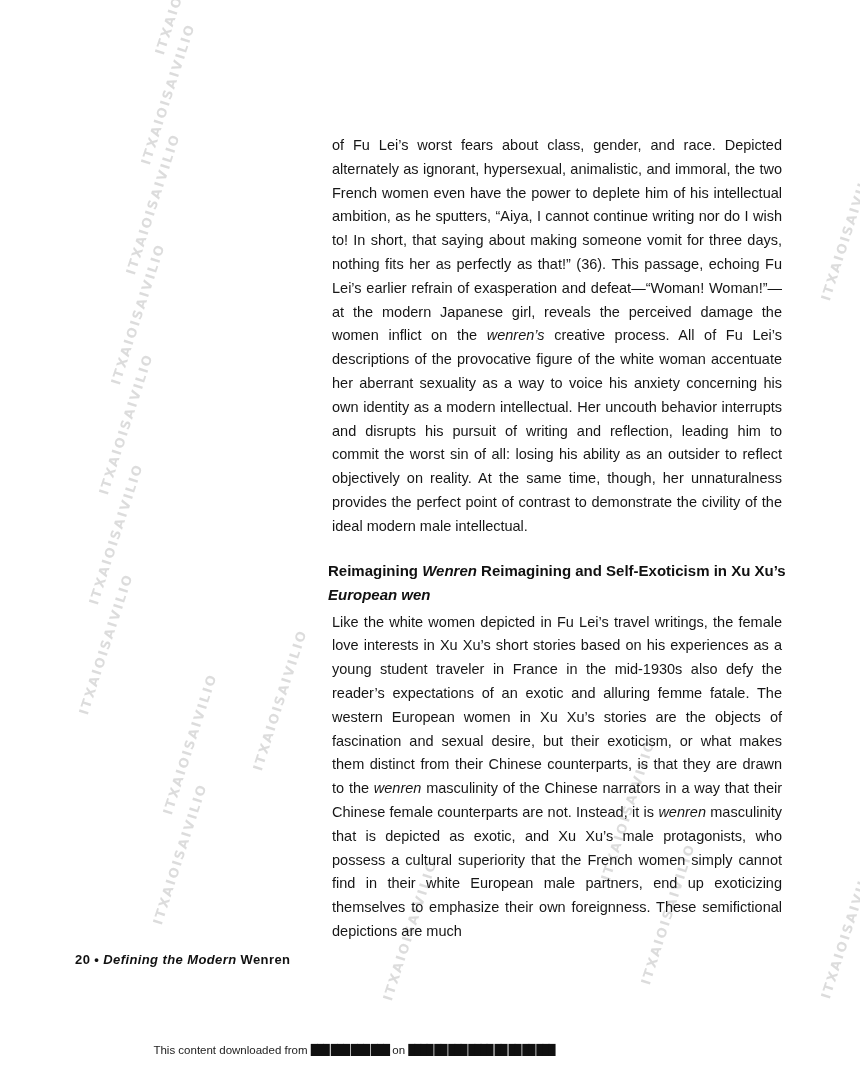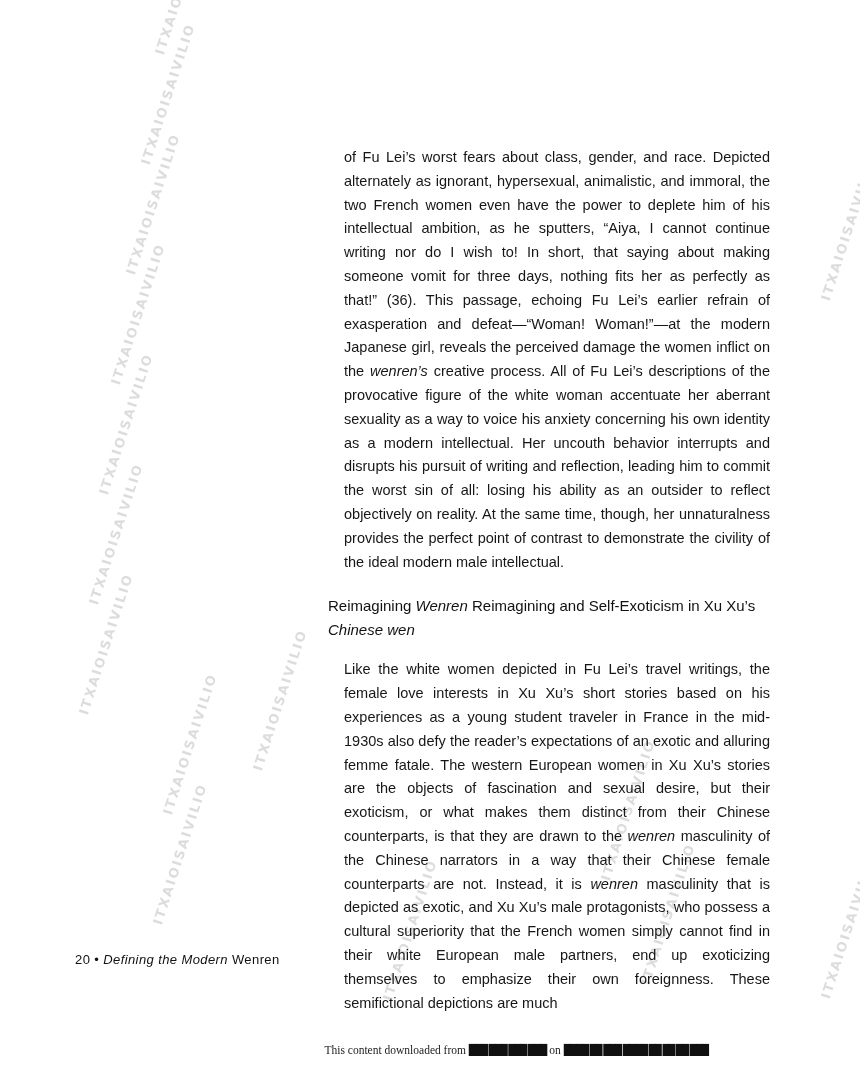"of Fu Lei’s worst fears" .body-par { margin: 16px -> 4px }
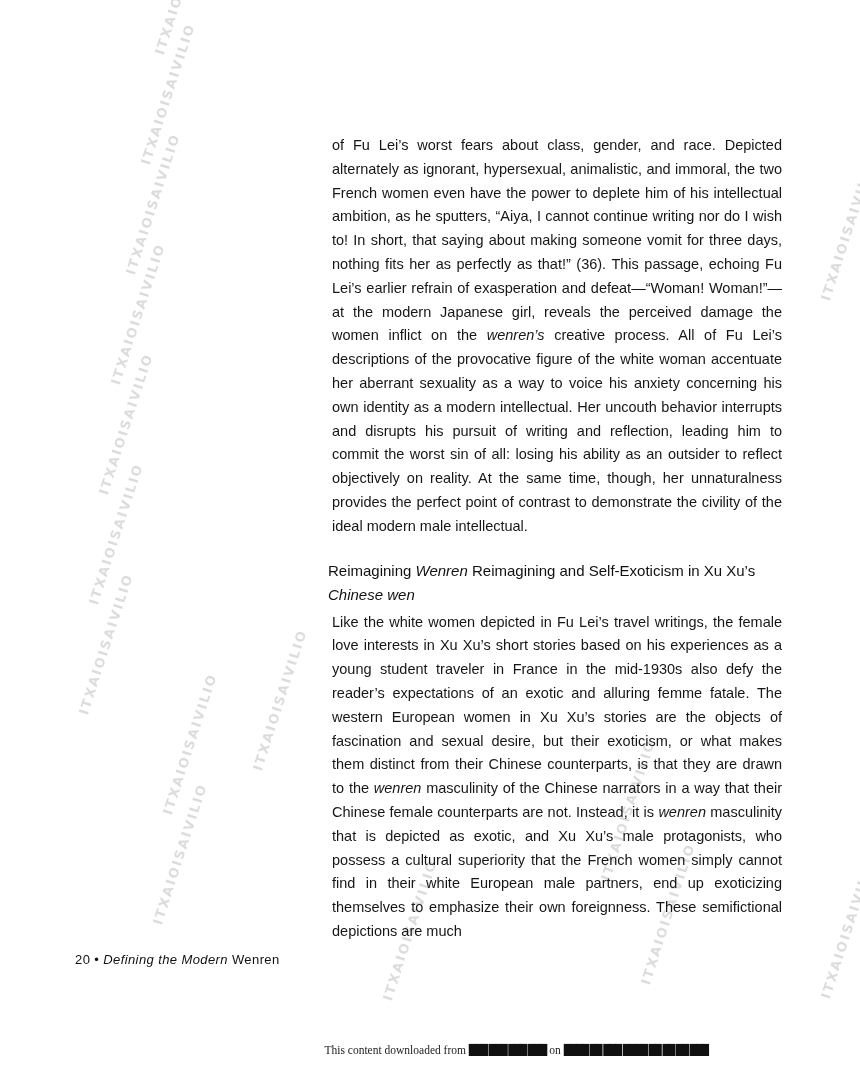"Reimagining" .b { font-weight: normal -> bold }
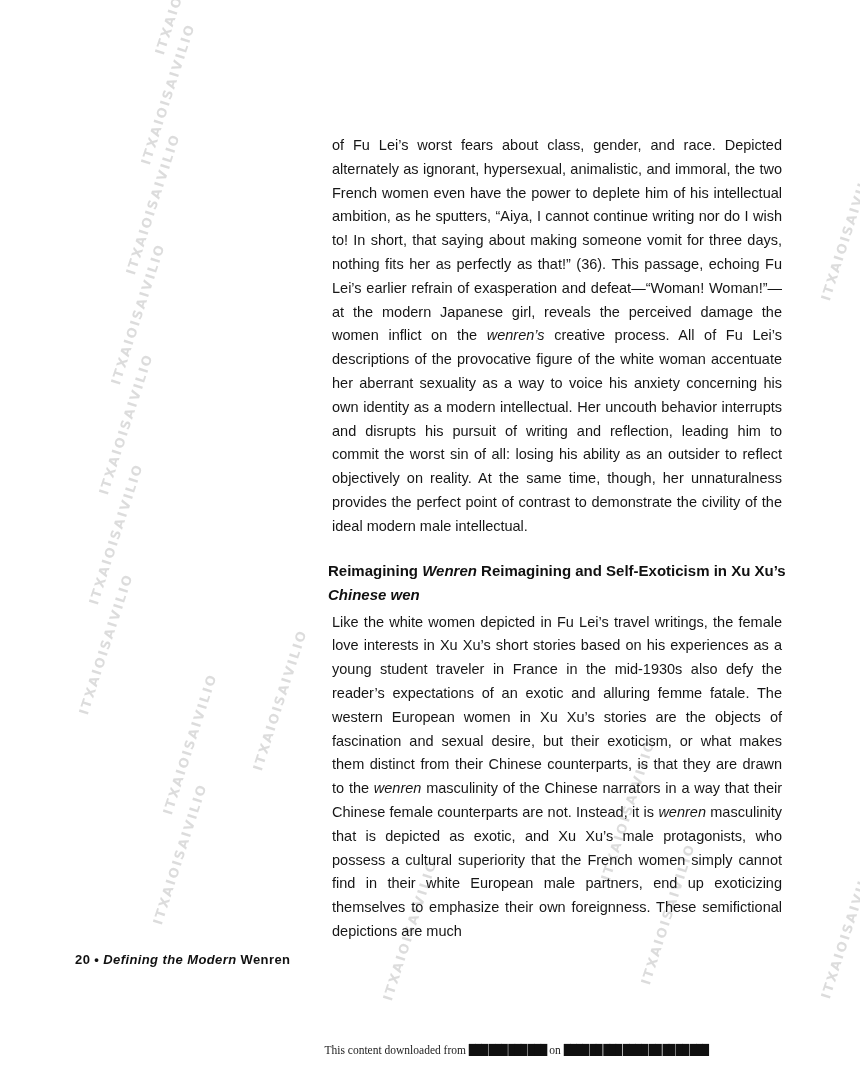"Chinese wen" span.it { text: Chinese -> European }
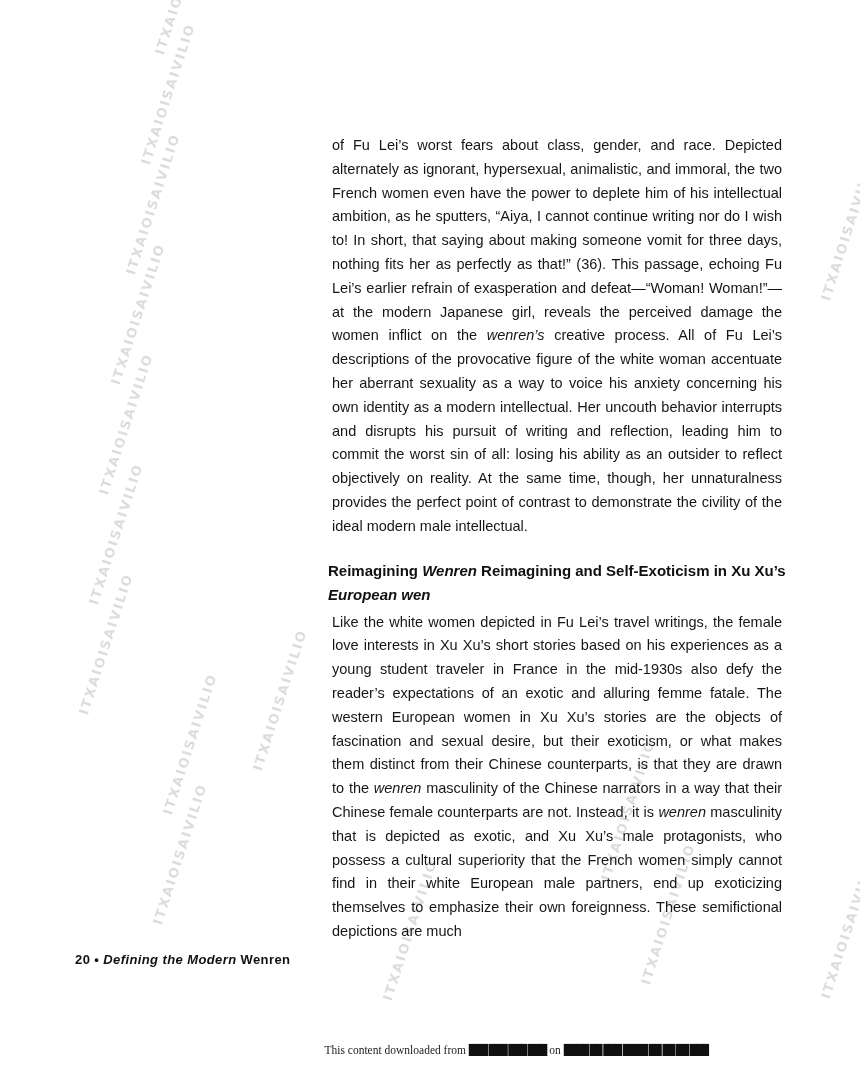"This content downloaded from ███" .jstor-lines { font-family: Liberation Serif, serif -> Liberation Sans, sans-serif; text-align: right -> center }
